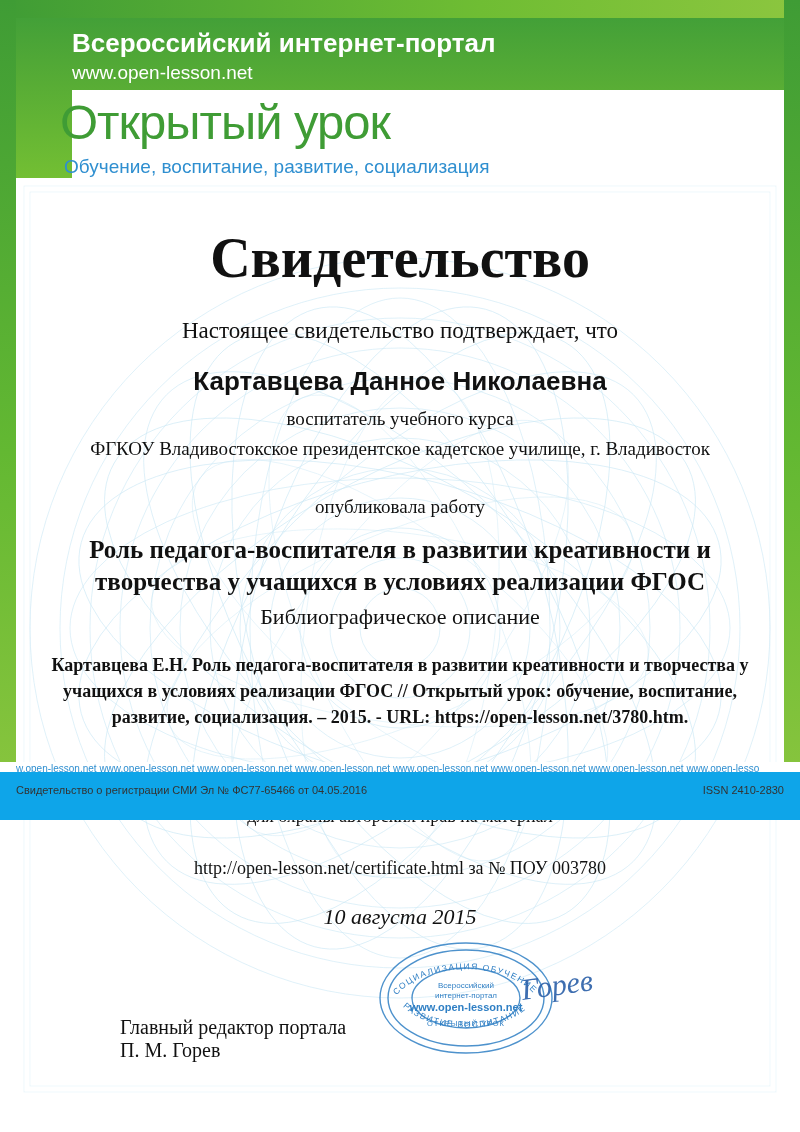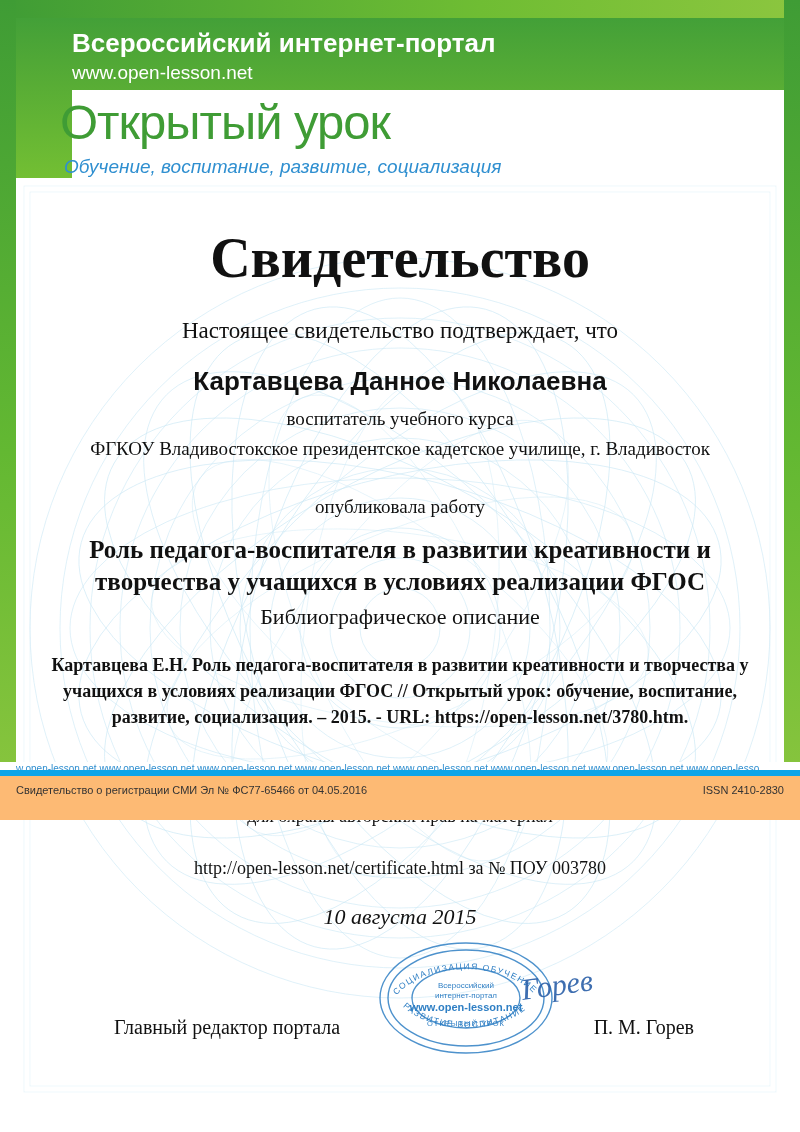"Обучение, воспитание, развитие," .brand-sub { font-style: italic -> none }
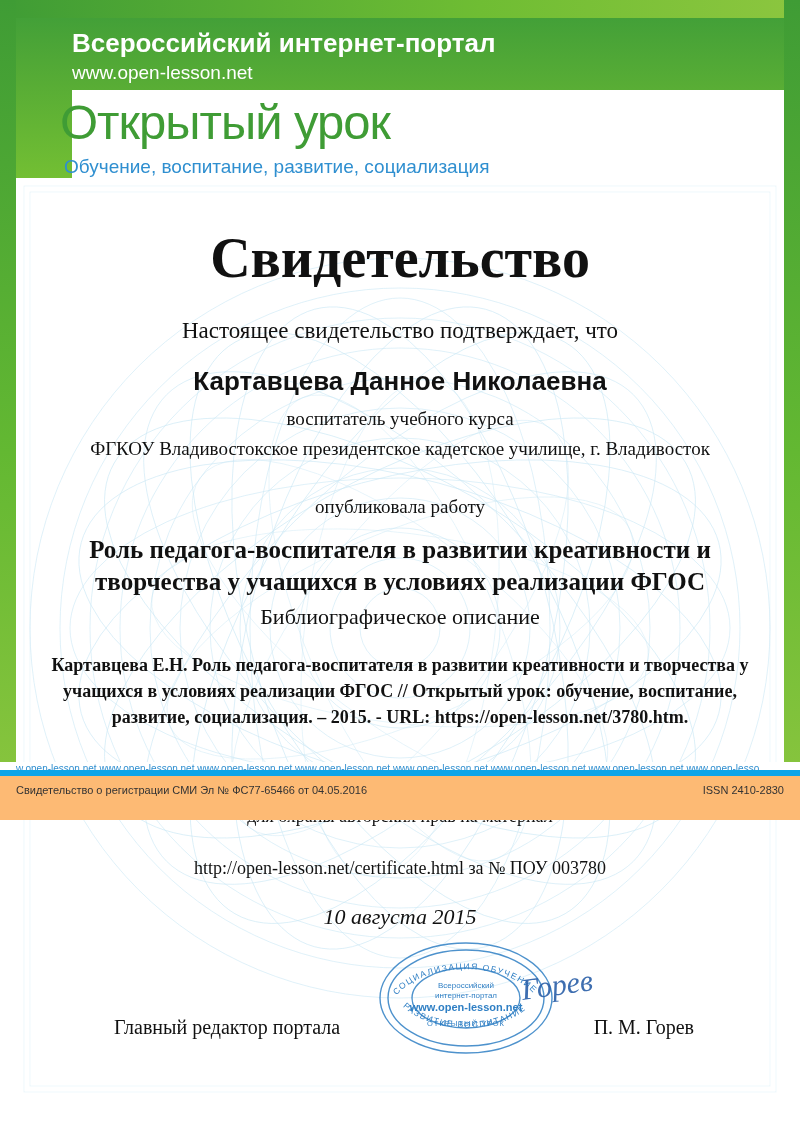"Свидетельство о регистрации СМИ Эл" .footer { background: #fdba74 -> #0ea5e9; border-top: 6px solid #0ea5e9 -> 4px solid #0ea5e9 }
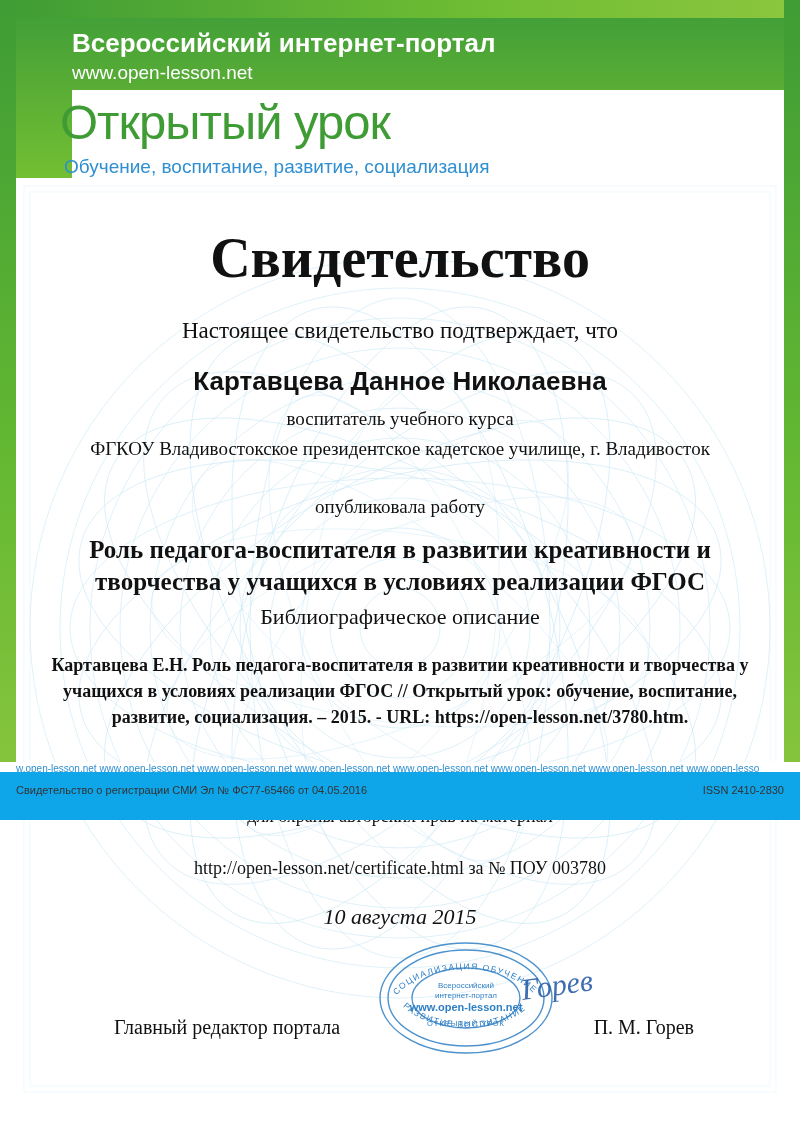"Главный редактор портала" .sign-row { align-items: flex-end -> flex-start; flex-direction: none -> column; left: 8px -> 14px }
